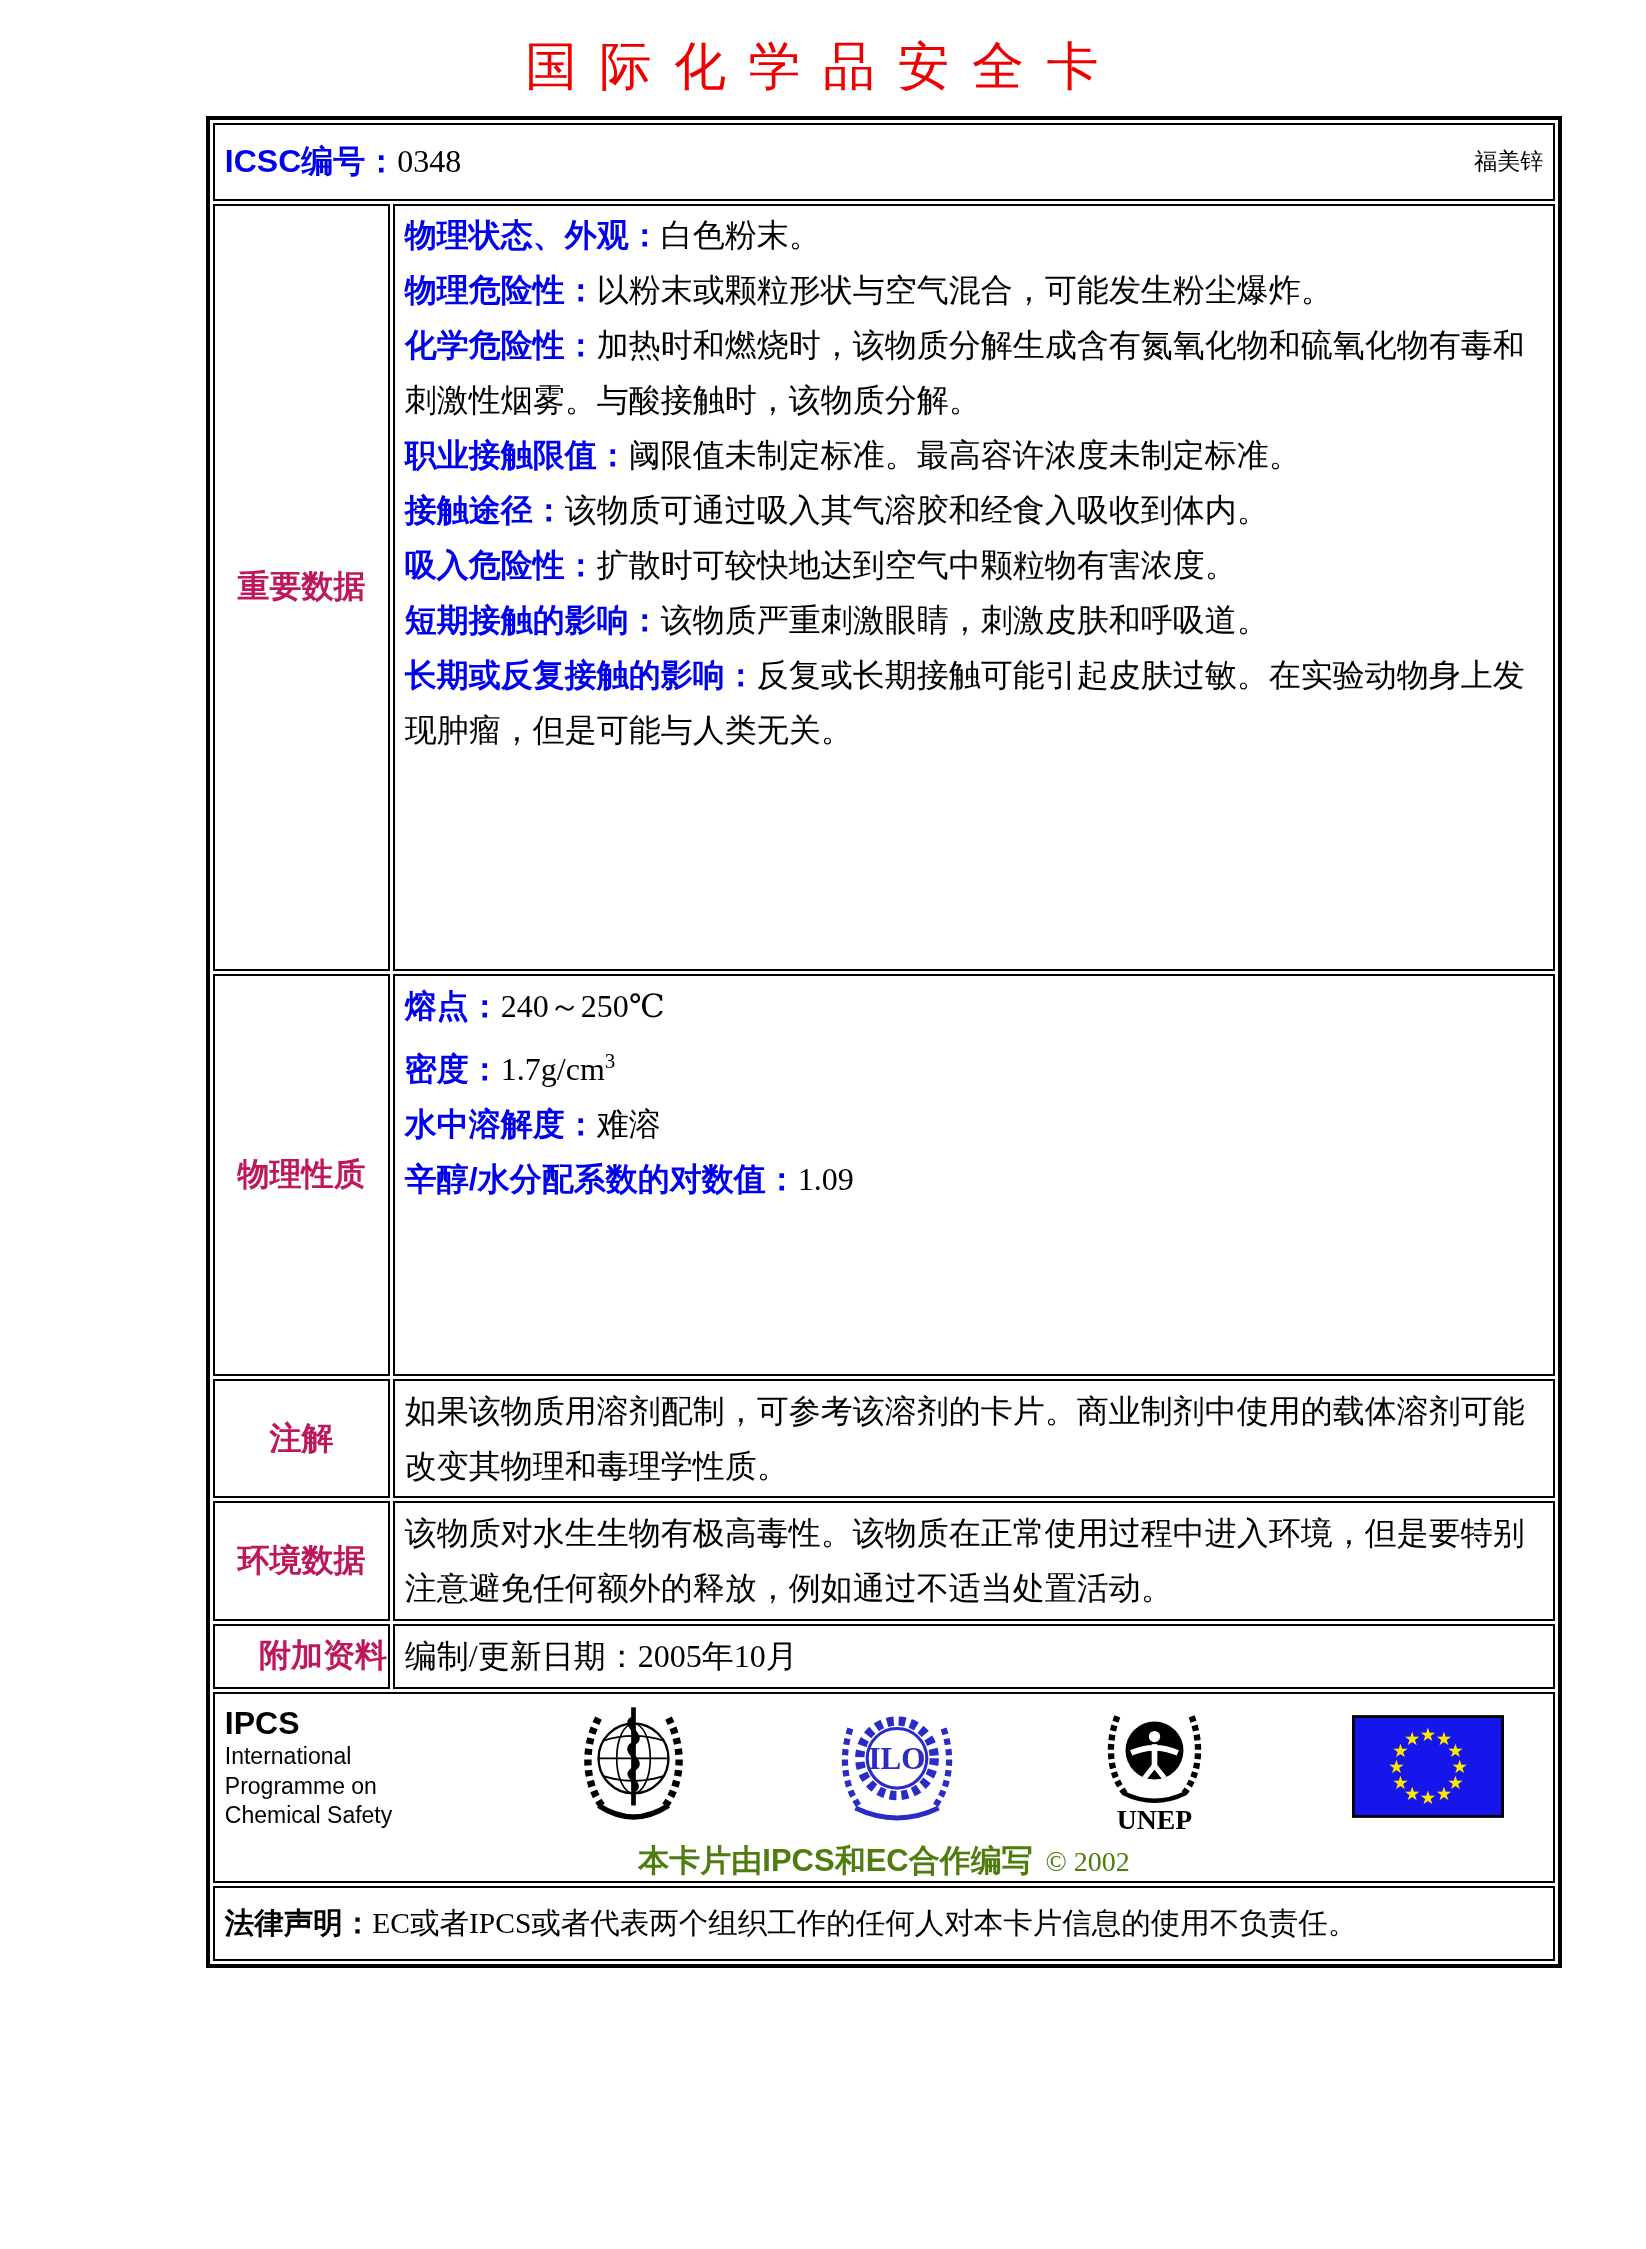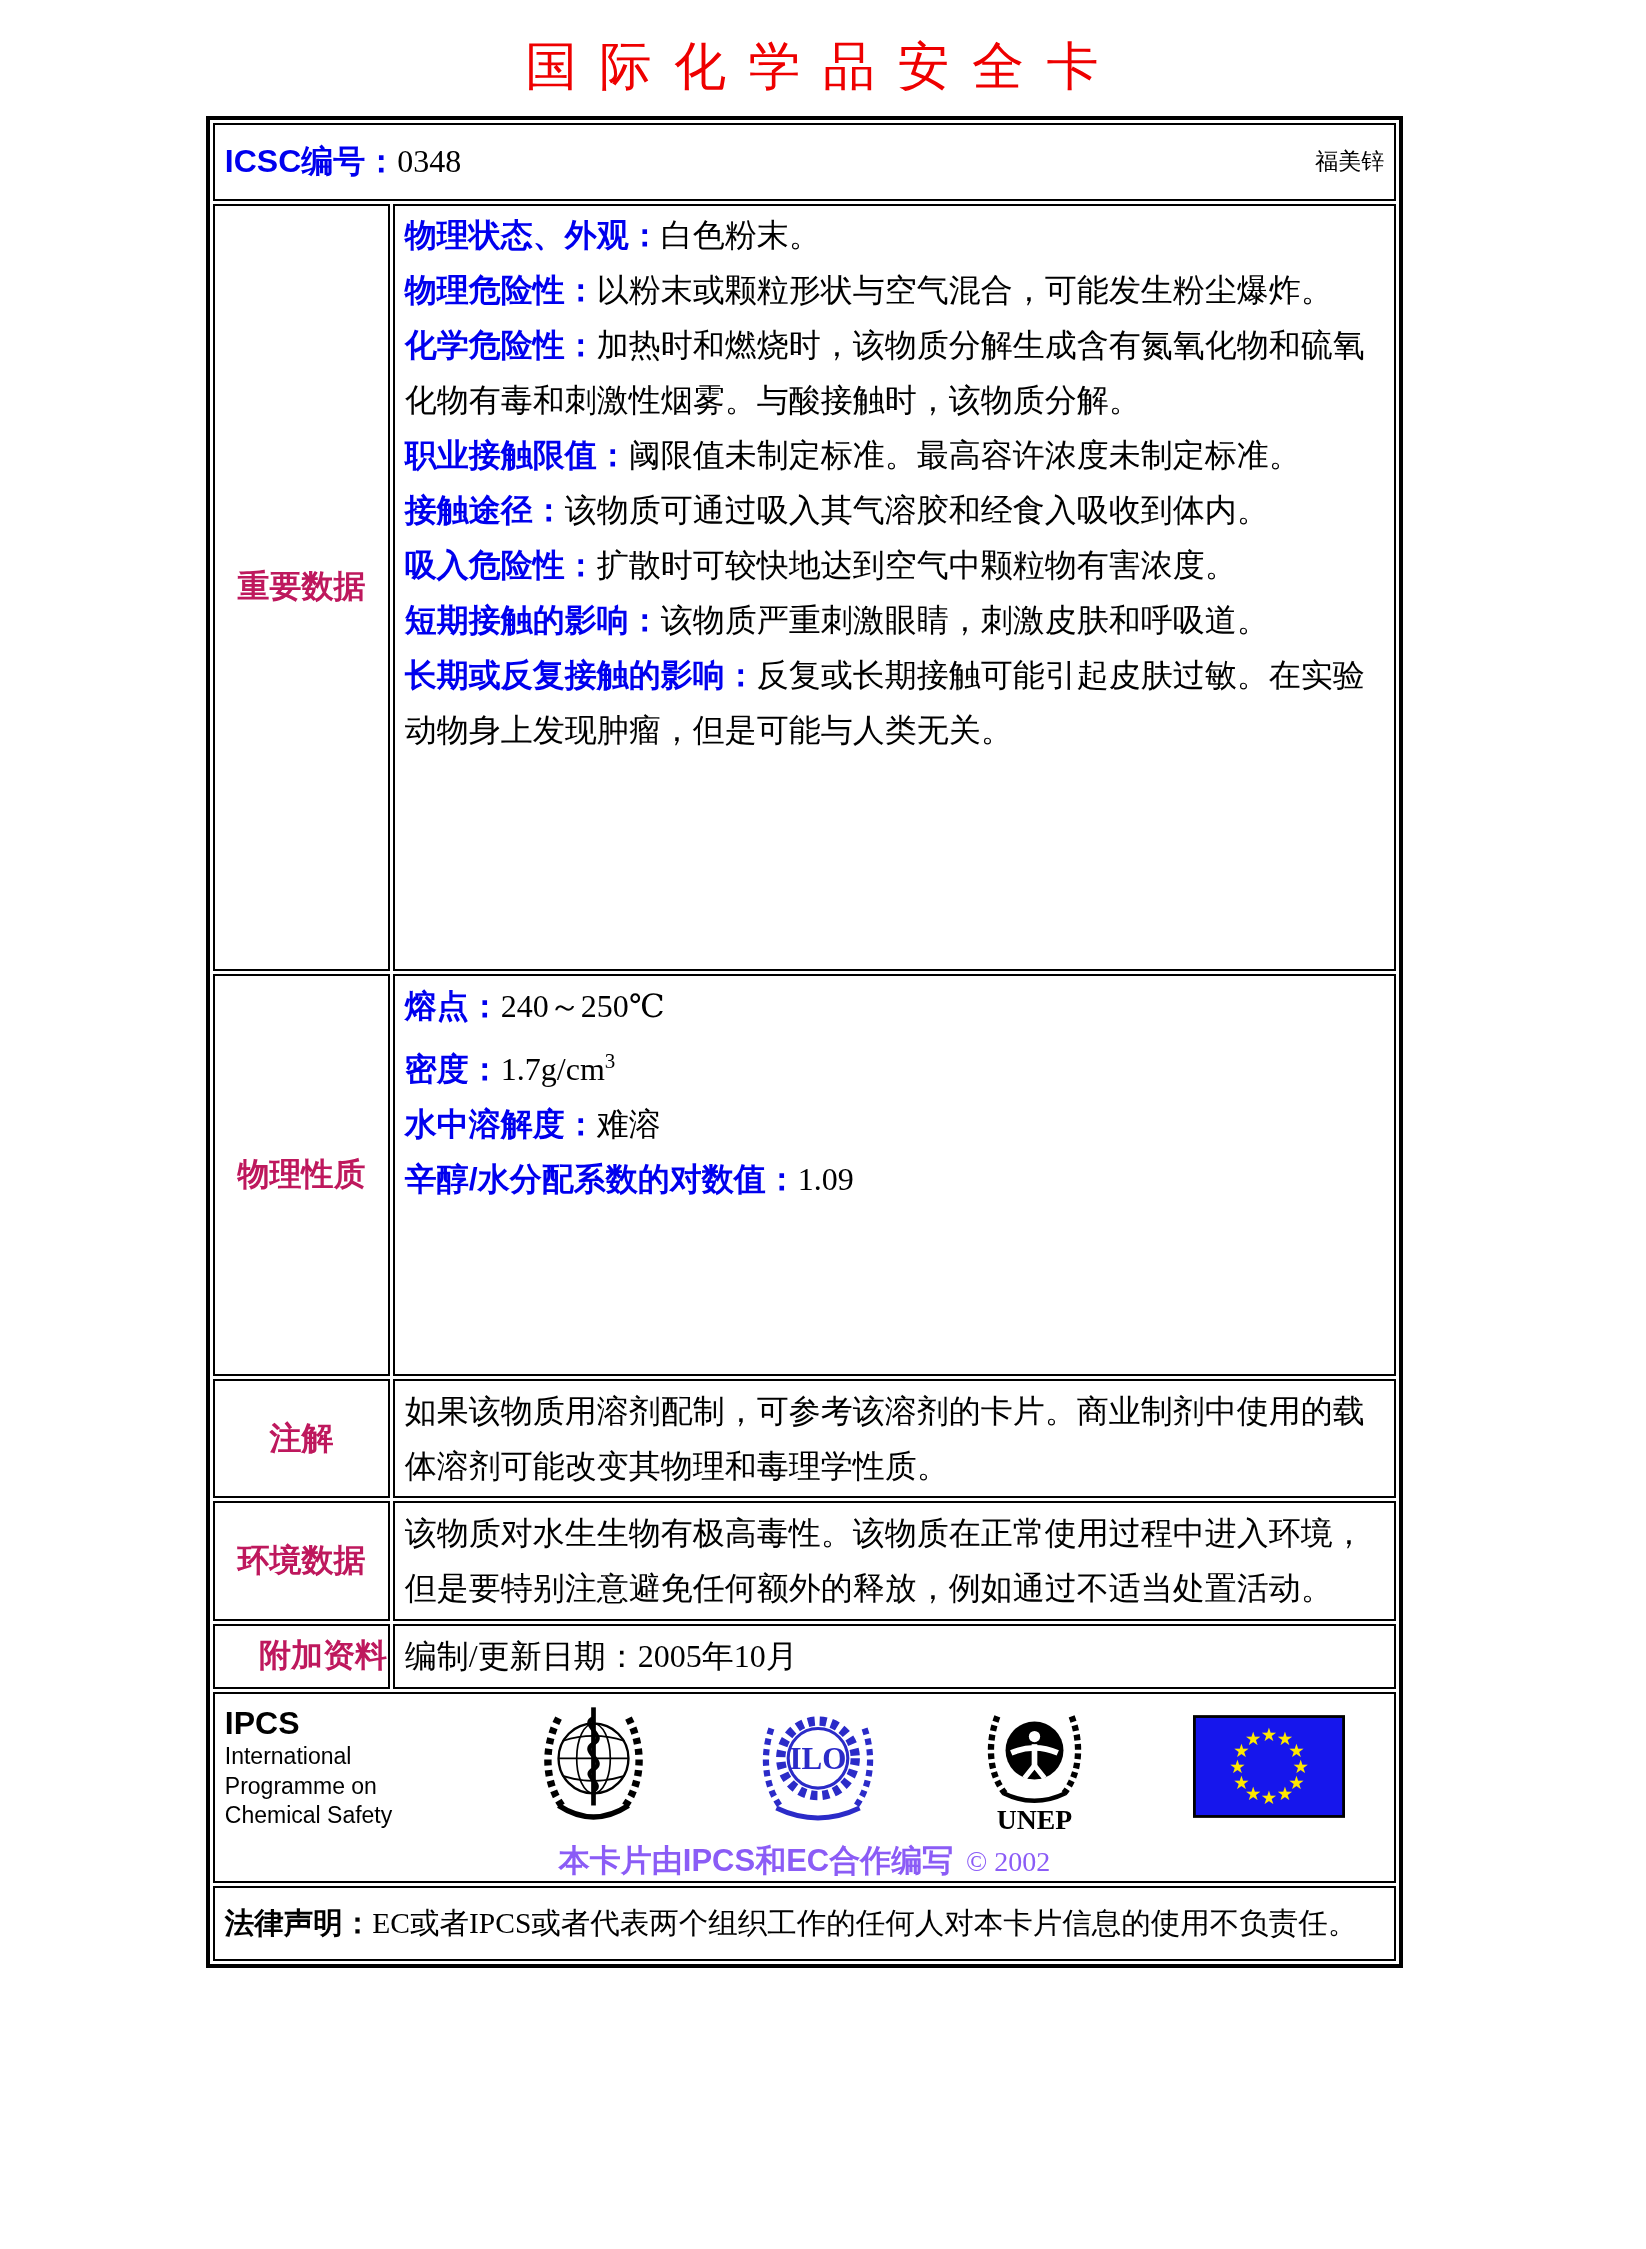"ICSC编号：0348" table.card { width: 1197px -> 1356px }
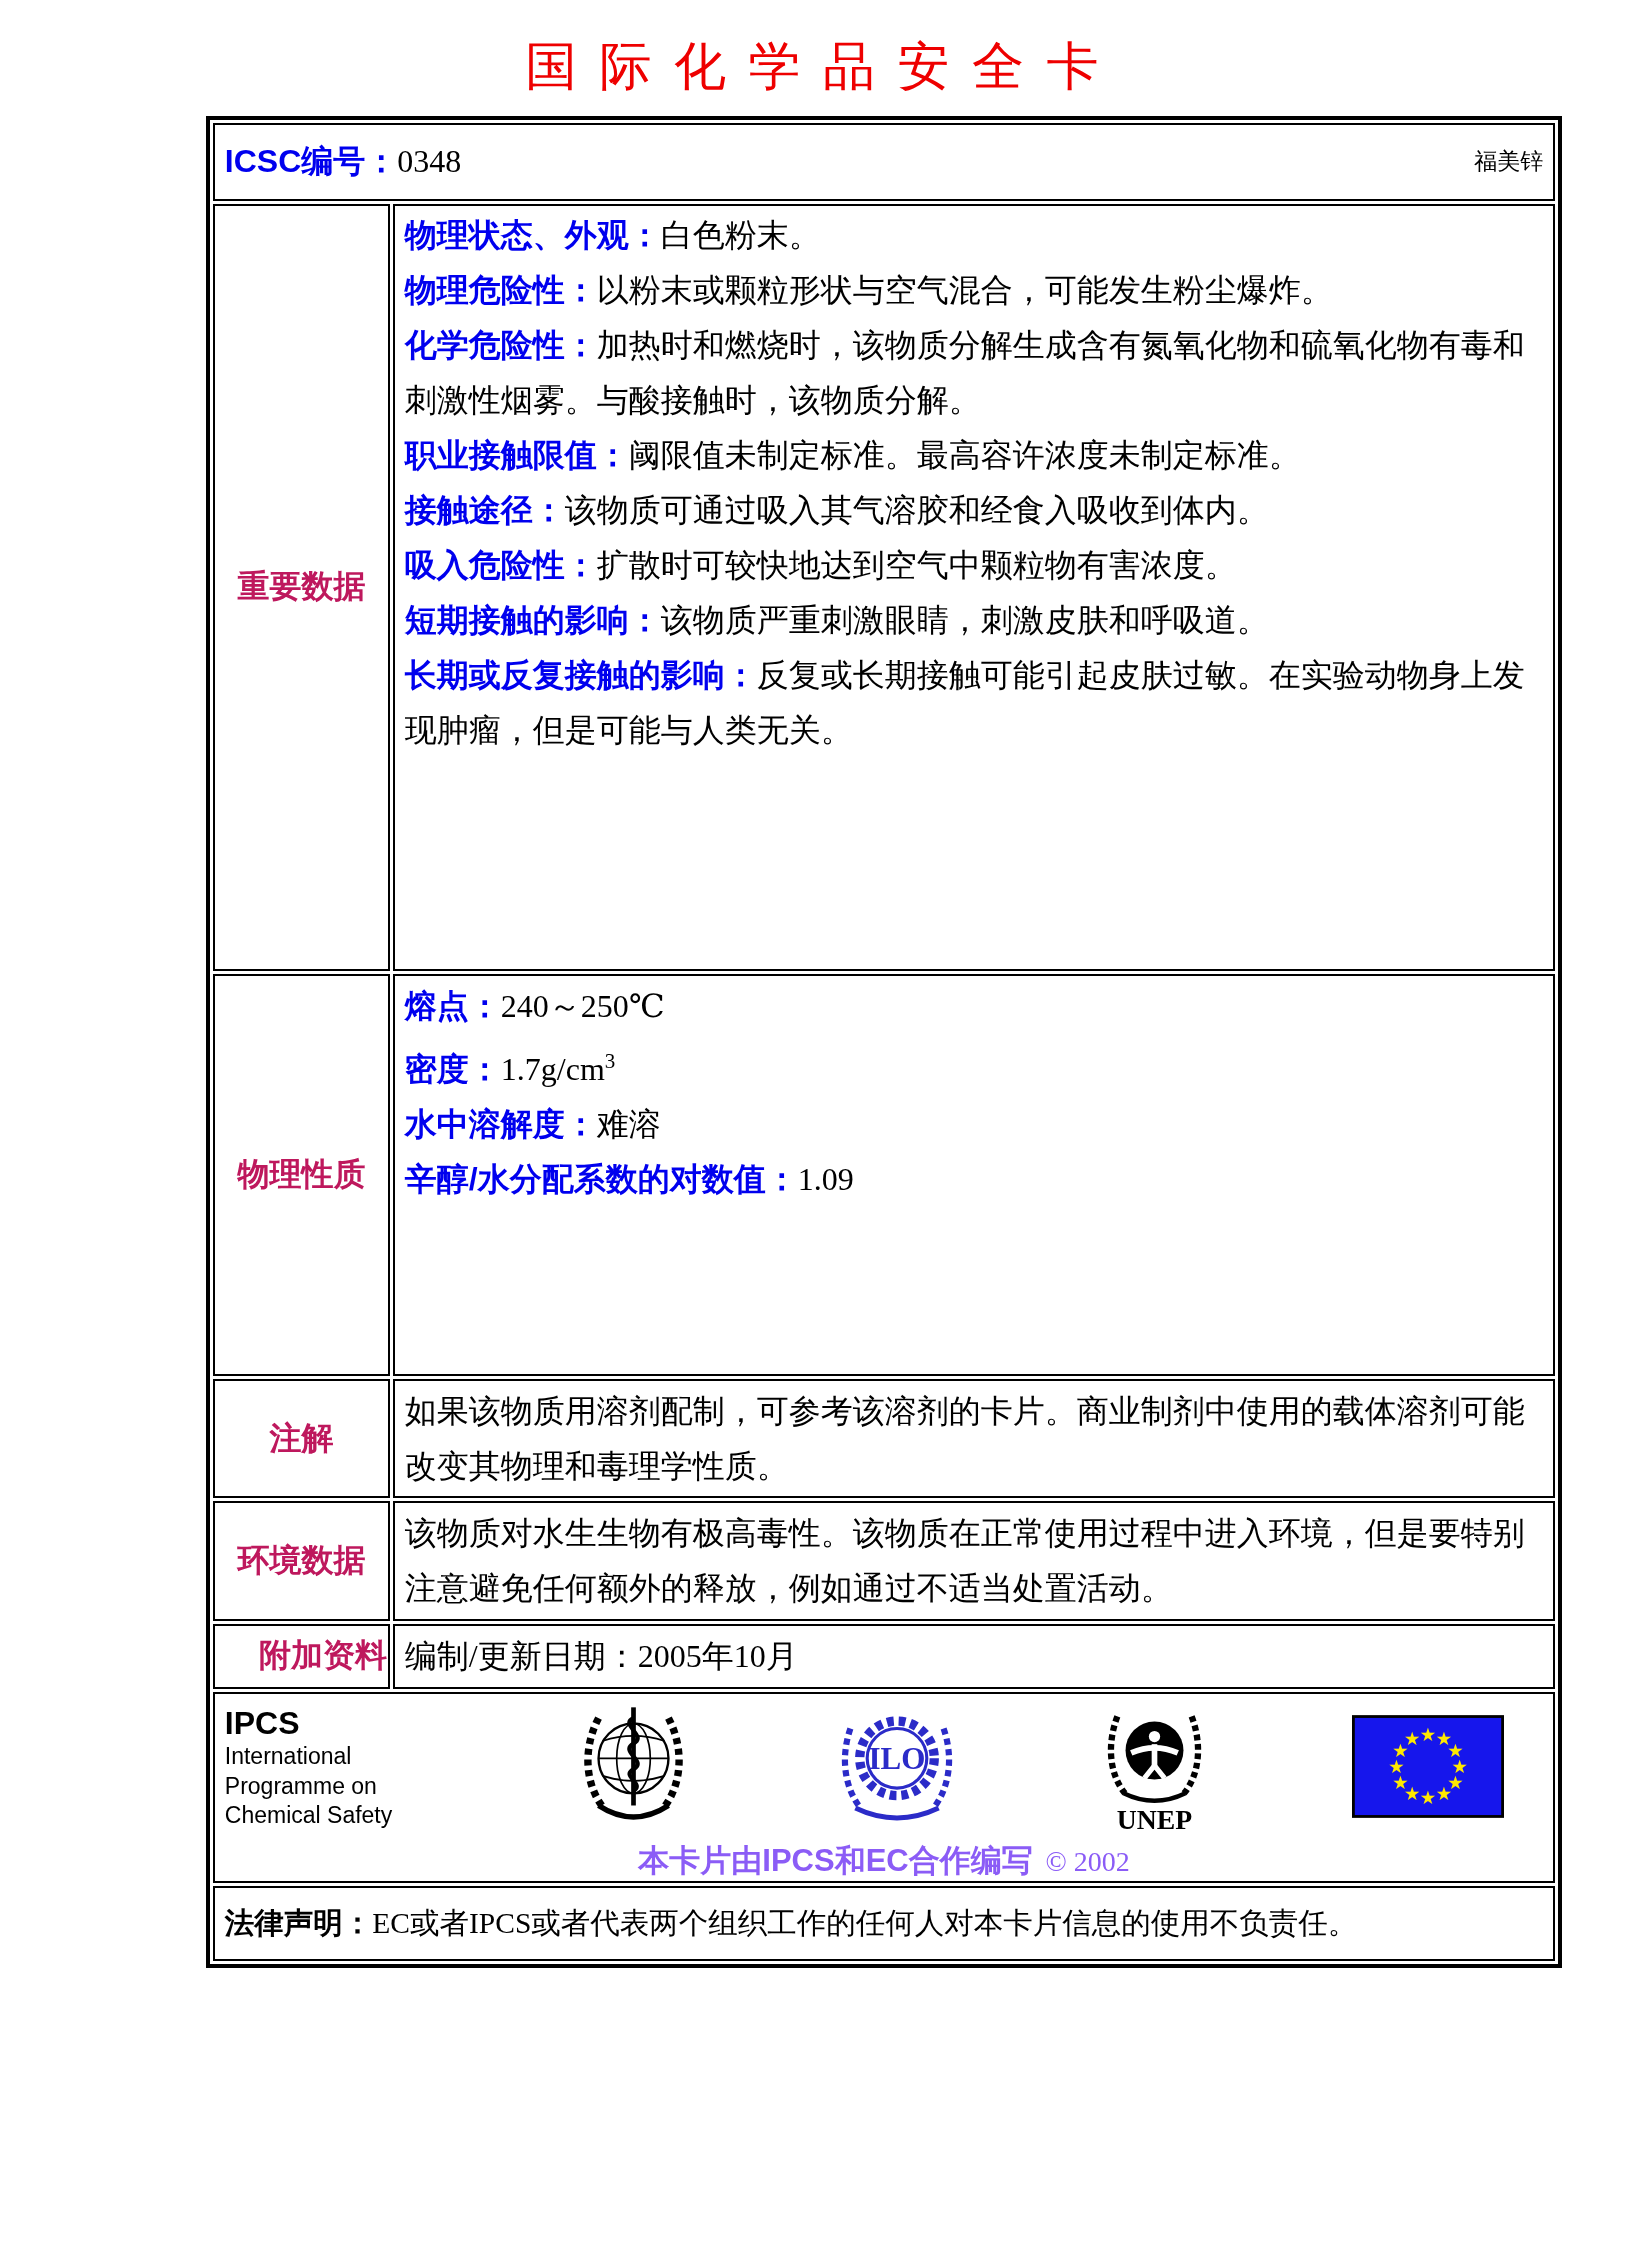"本卡片由IPCS和EC合作编写 © 2002" .credit-line { color: #8b5cf6 -> #4d7c0f }
